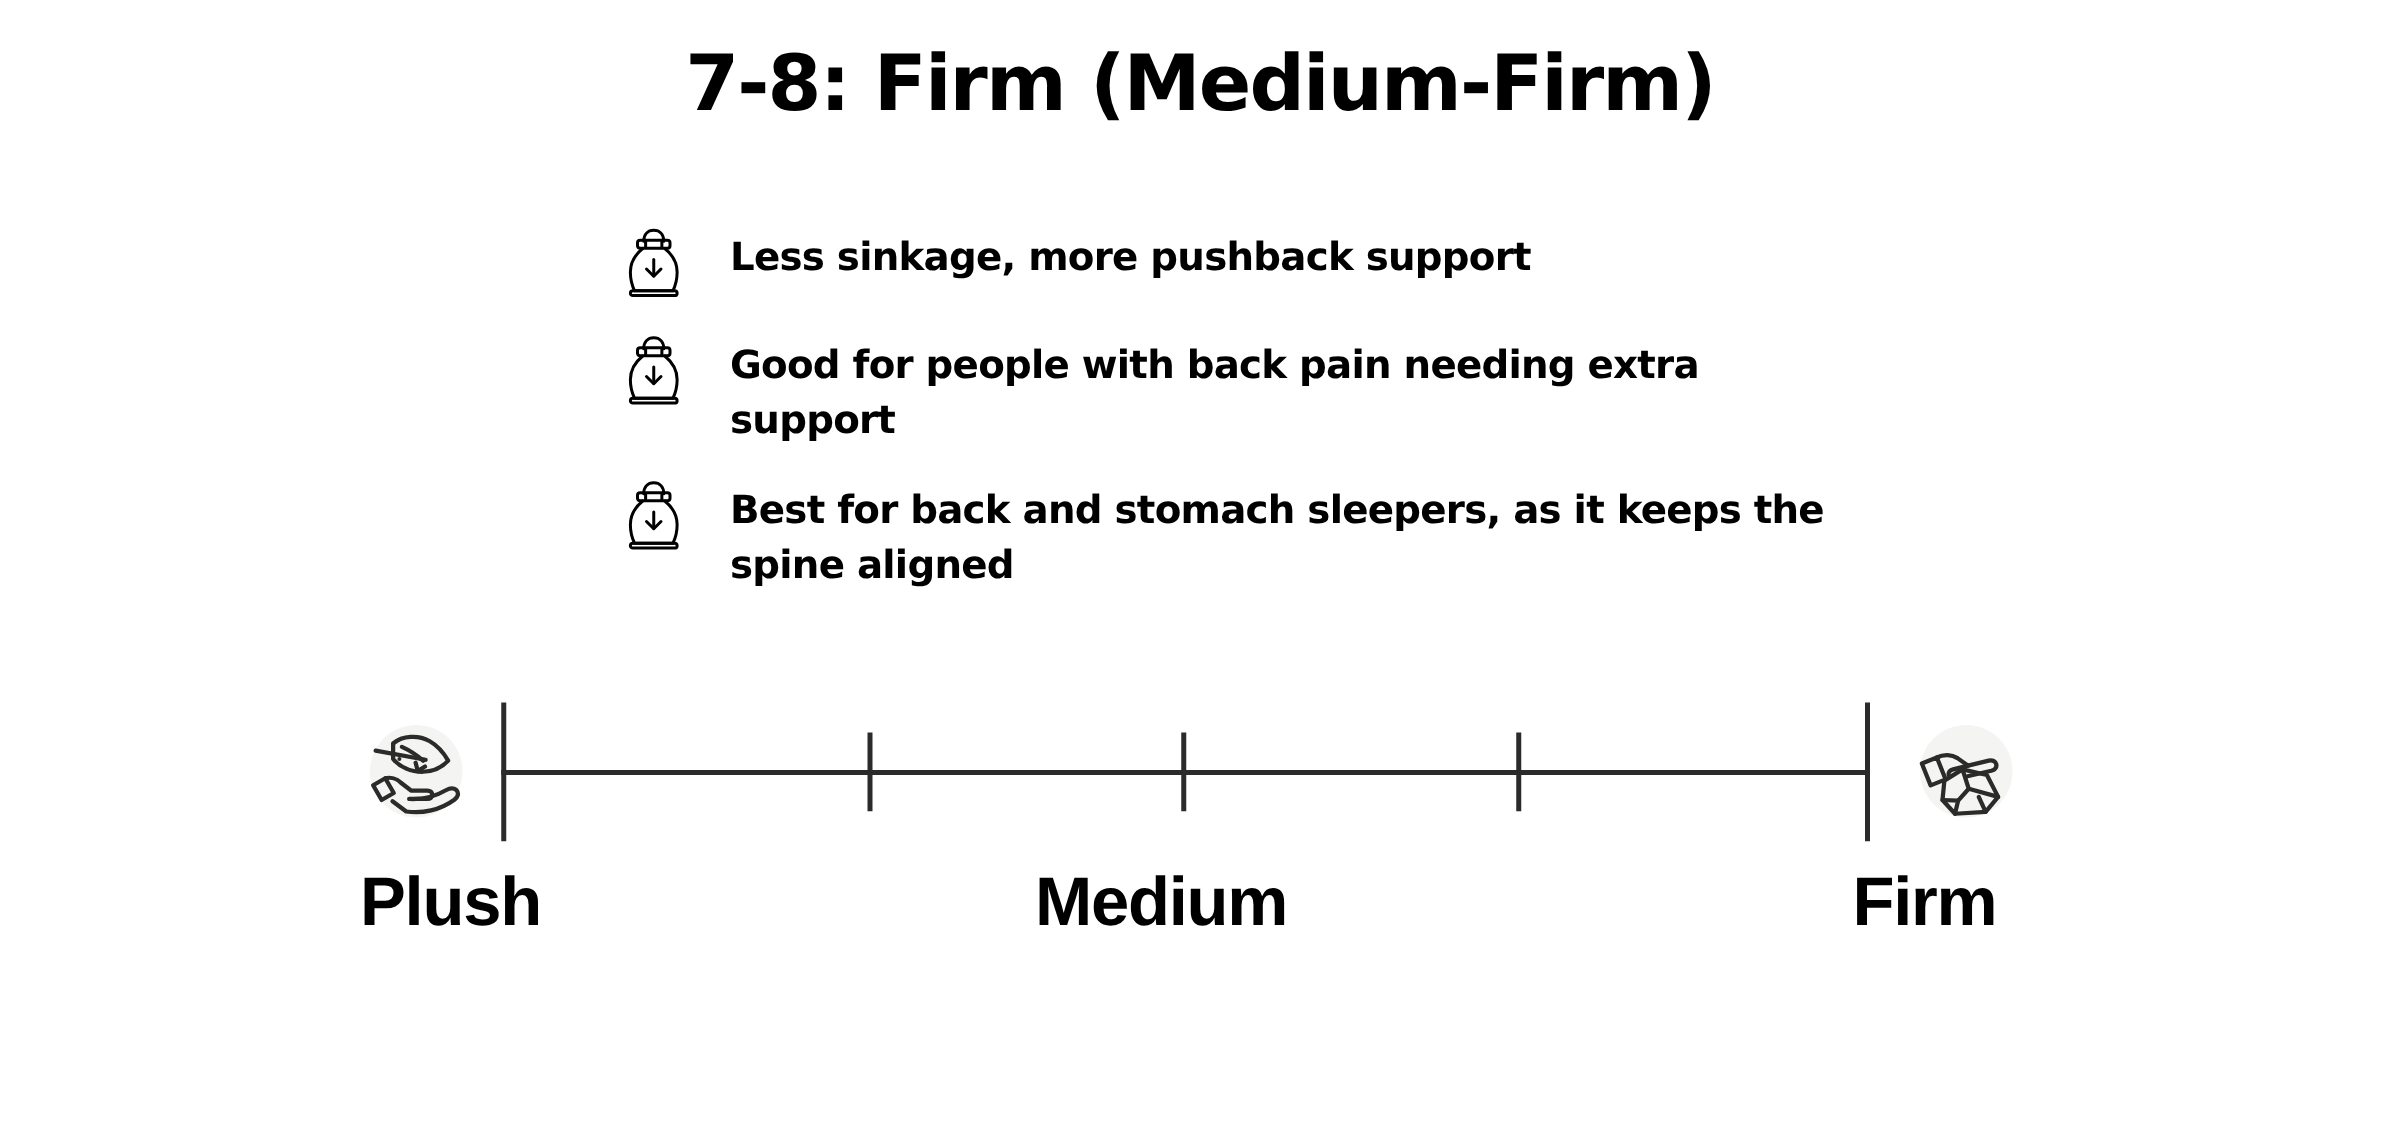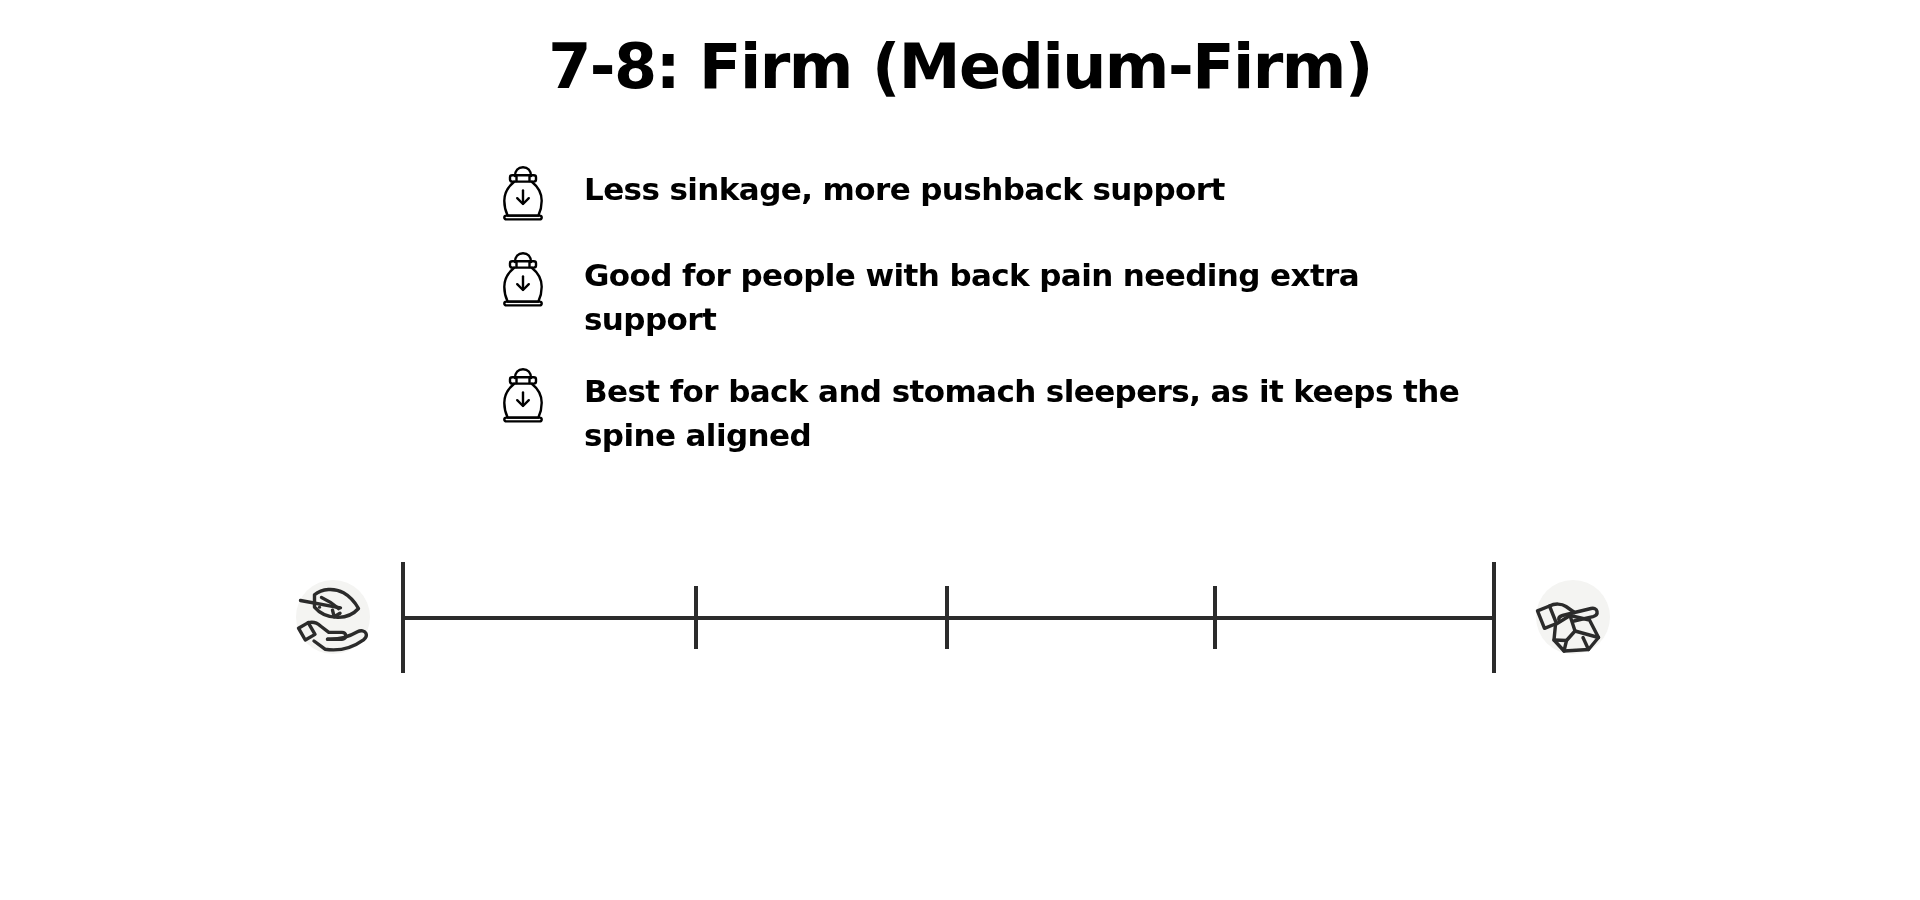"Less sinkage, more pushback support" .bullets { top: 161px -> 178px }
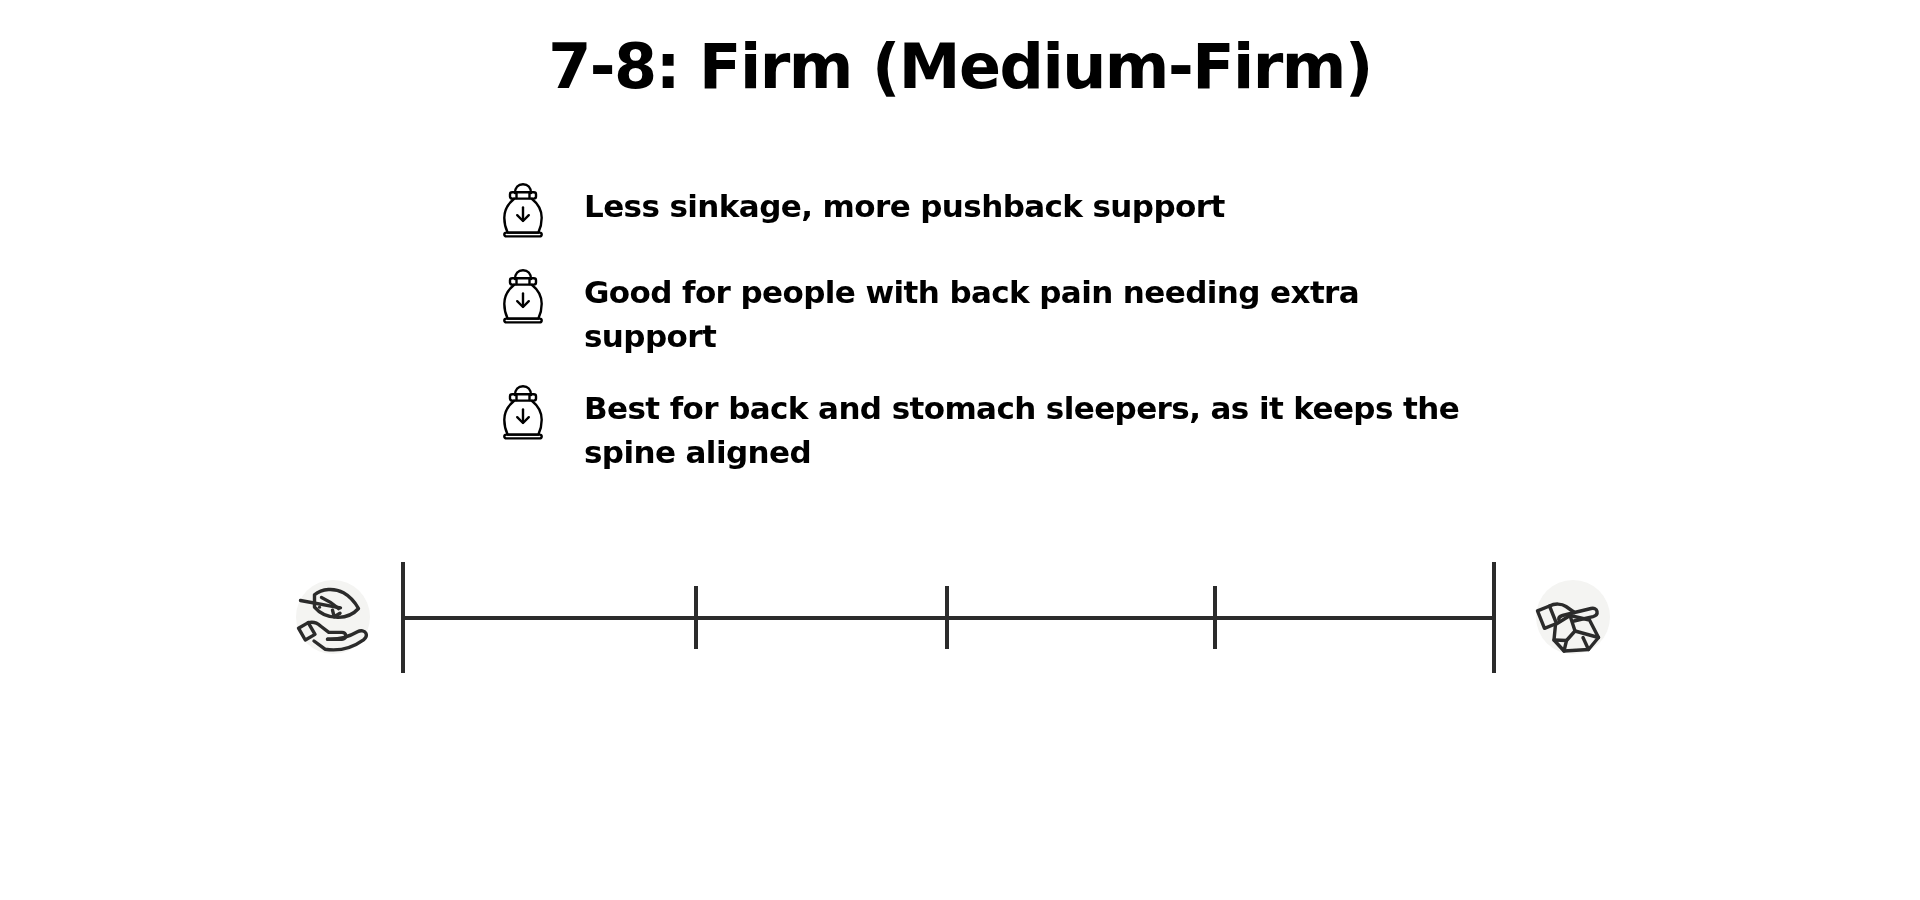"Plush" div.scale-labels { html: none -> <div> <div>Plush</div> <div>Medium</div> <div>Firm</div> </div> }
